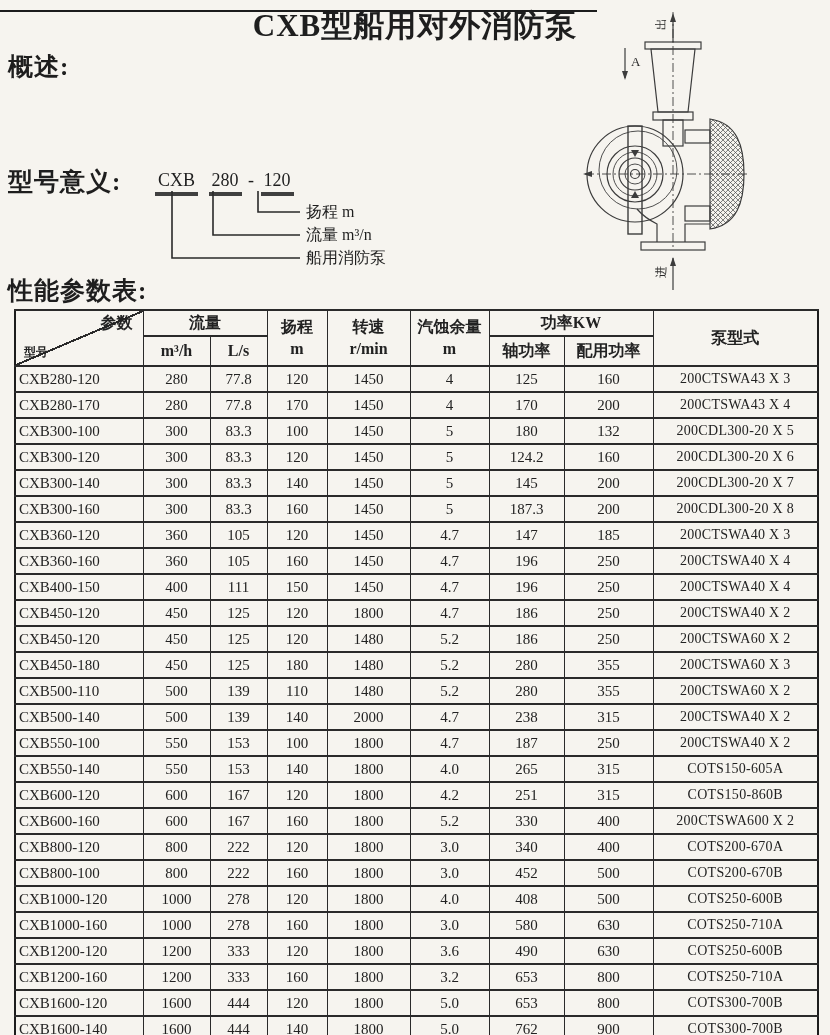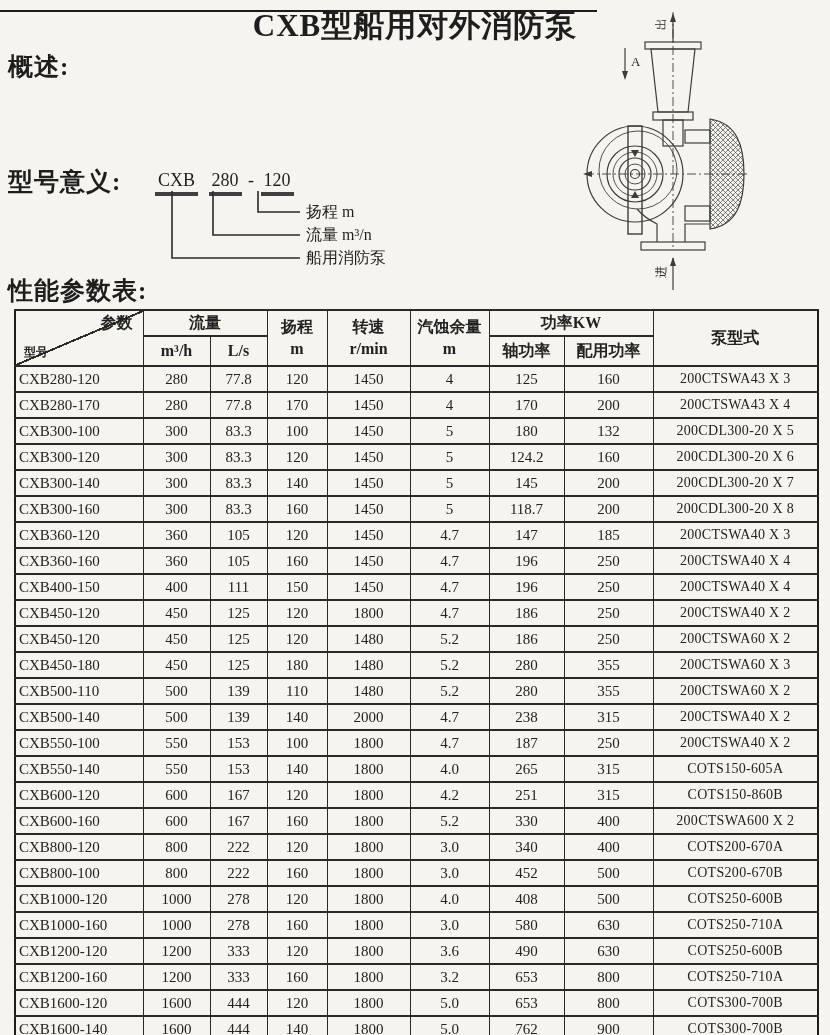"118.7" td { text: 118.7 -> 187.3 }
